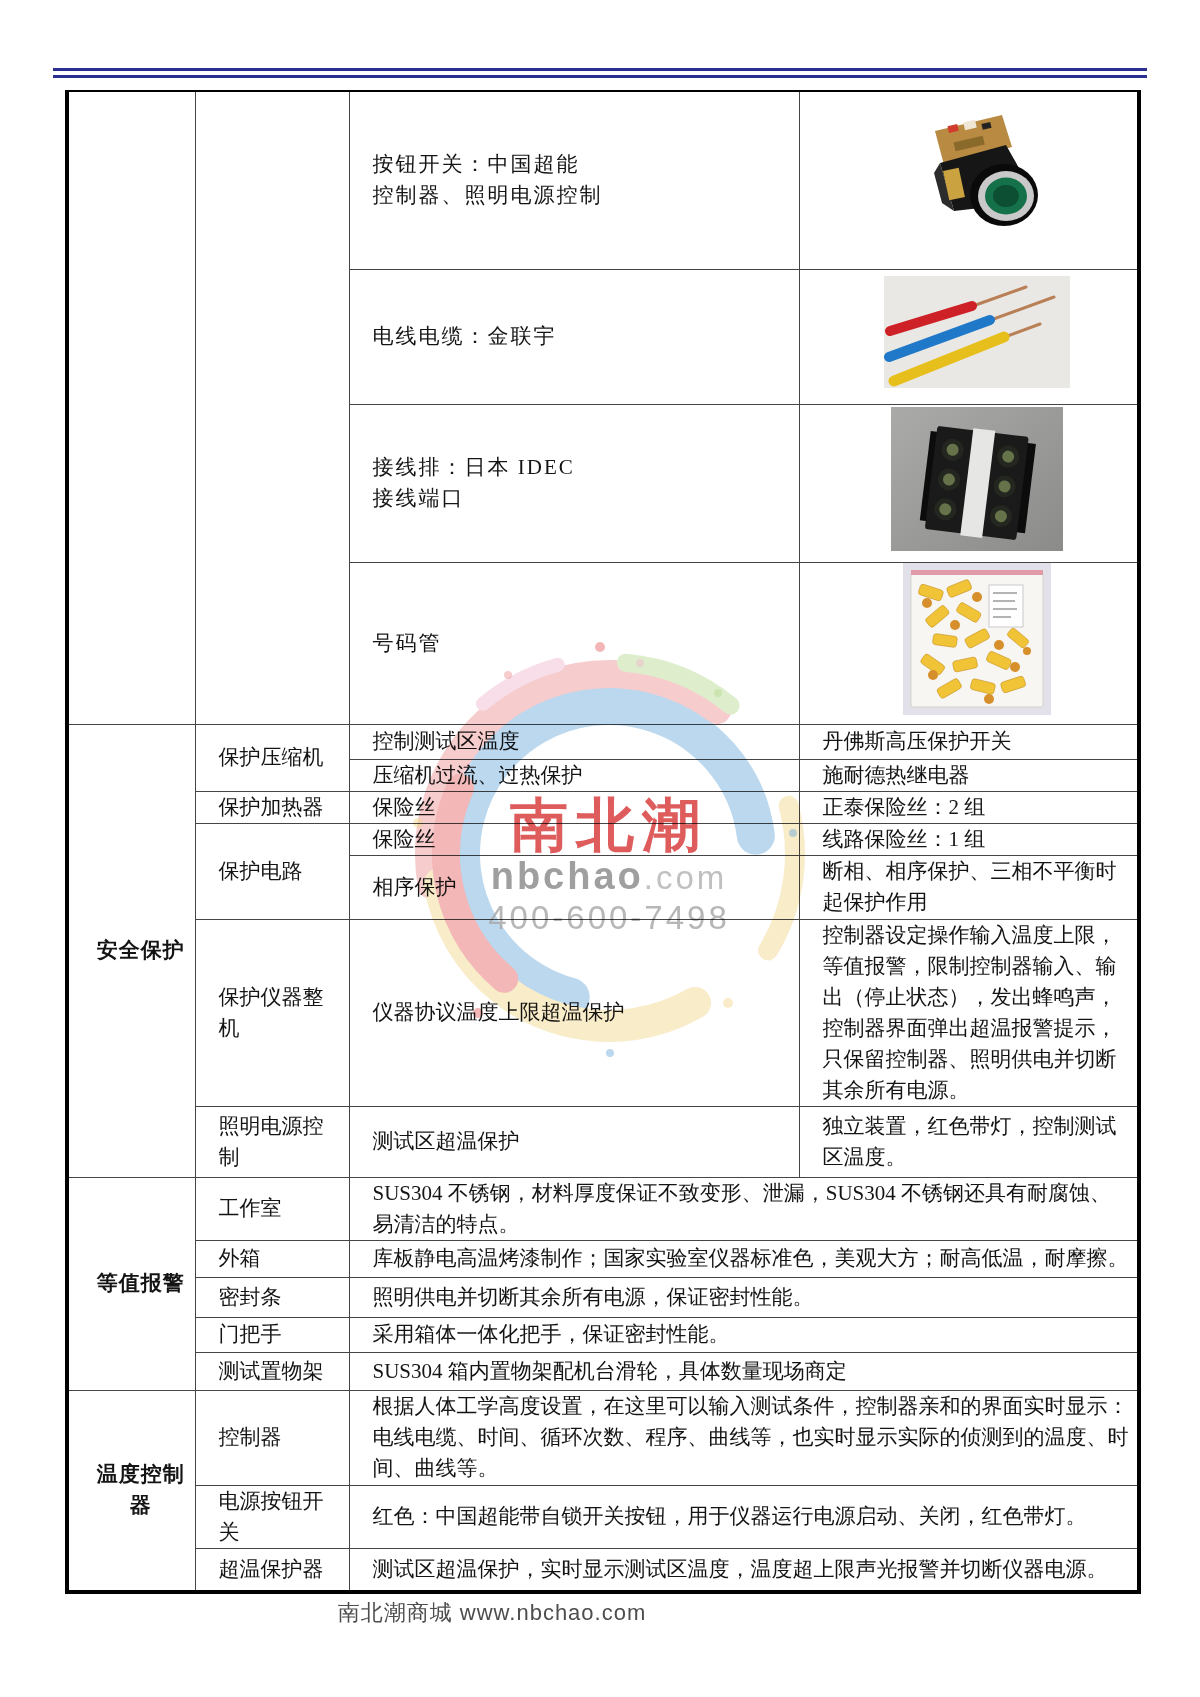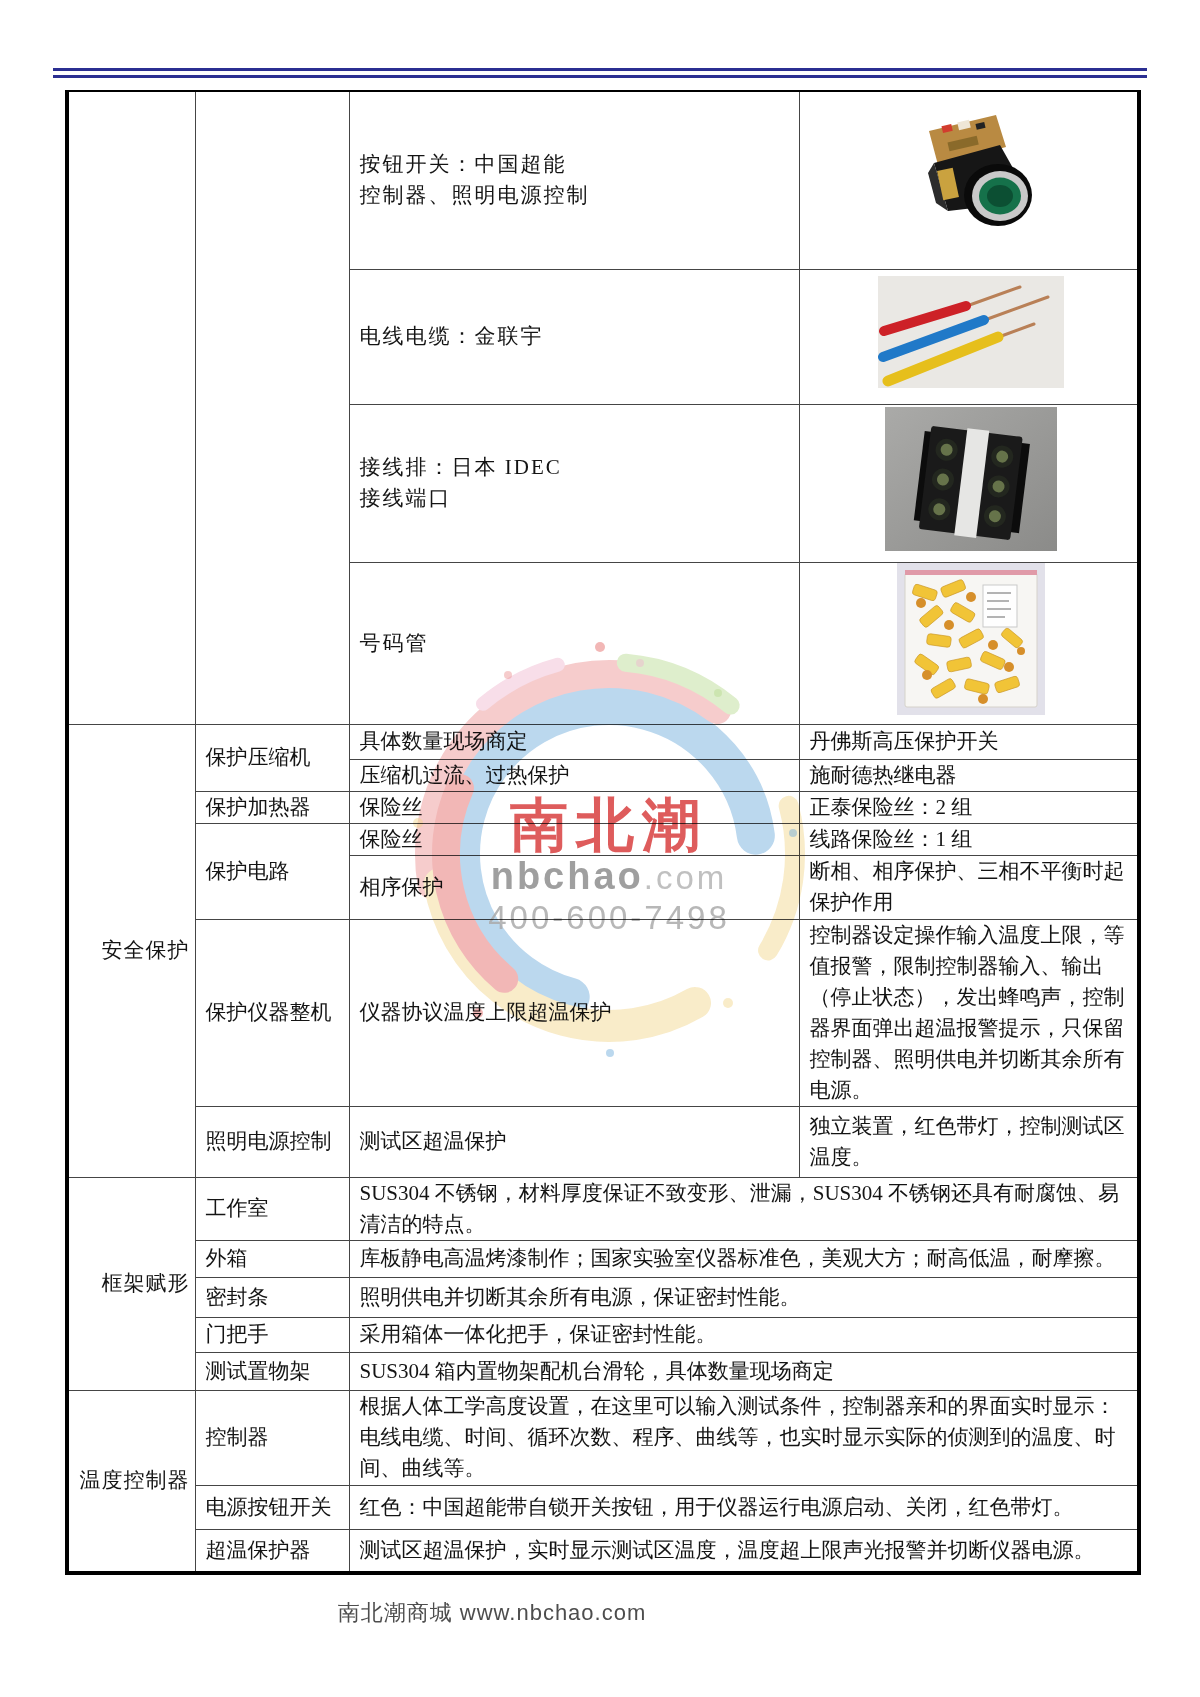"按钮开关：中国超能" table.spec td { padding: 0 5px 0 10px -> 0 5px 0 23px }
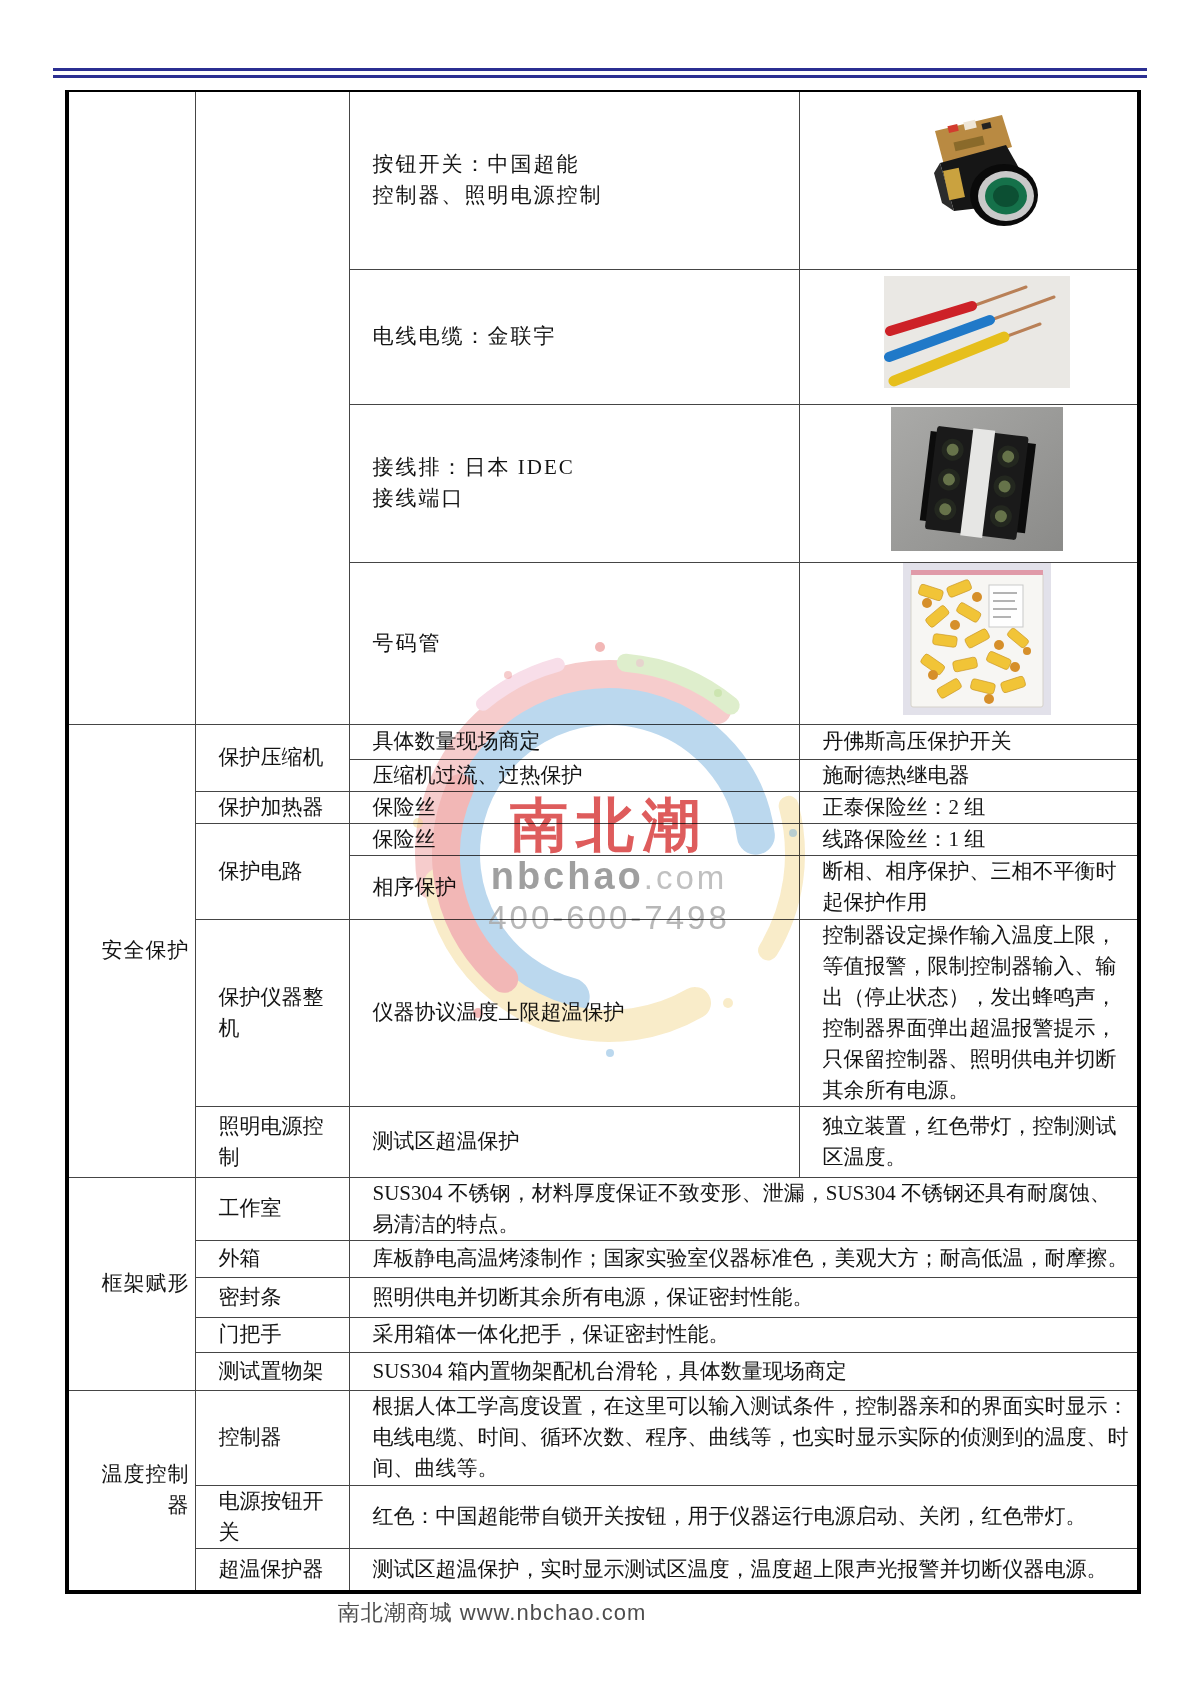"具体数量现场商定" td { text: 具体数量现场商定 -> 控制测试区温度 }
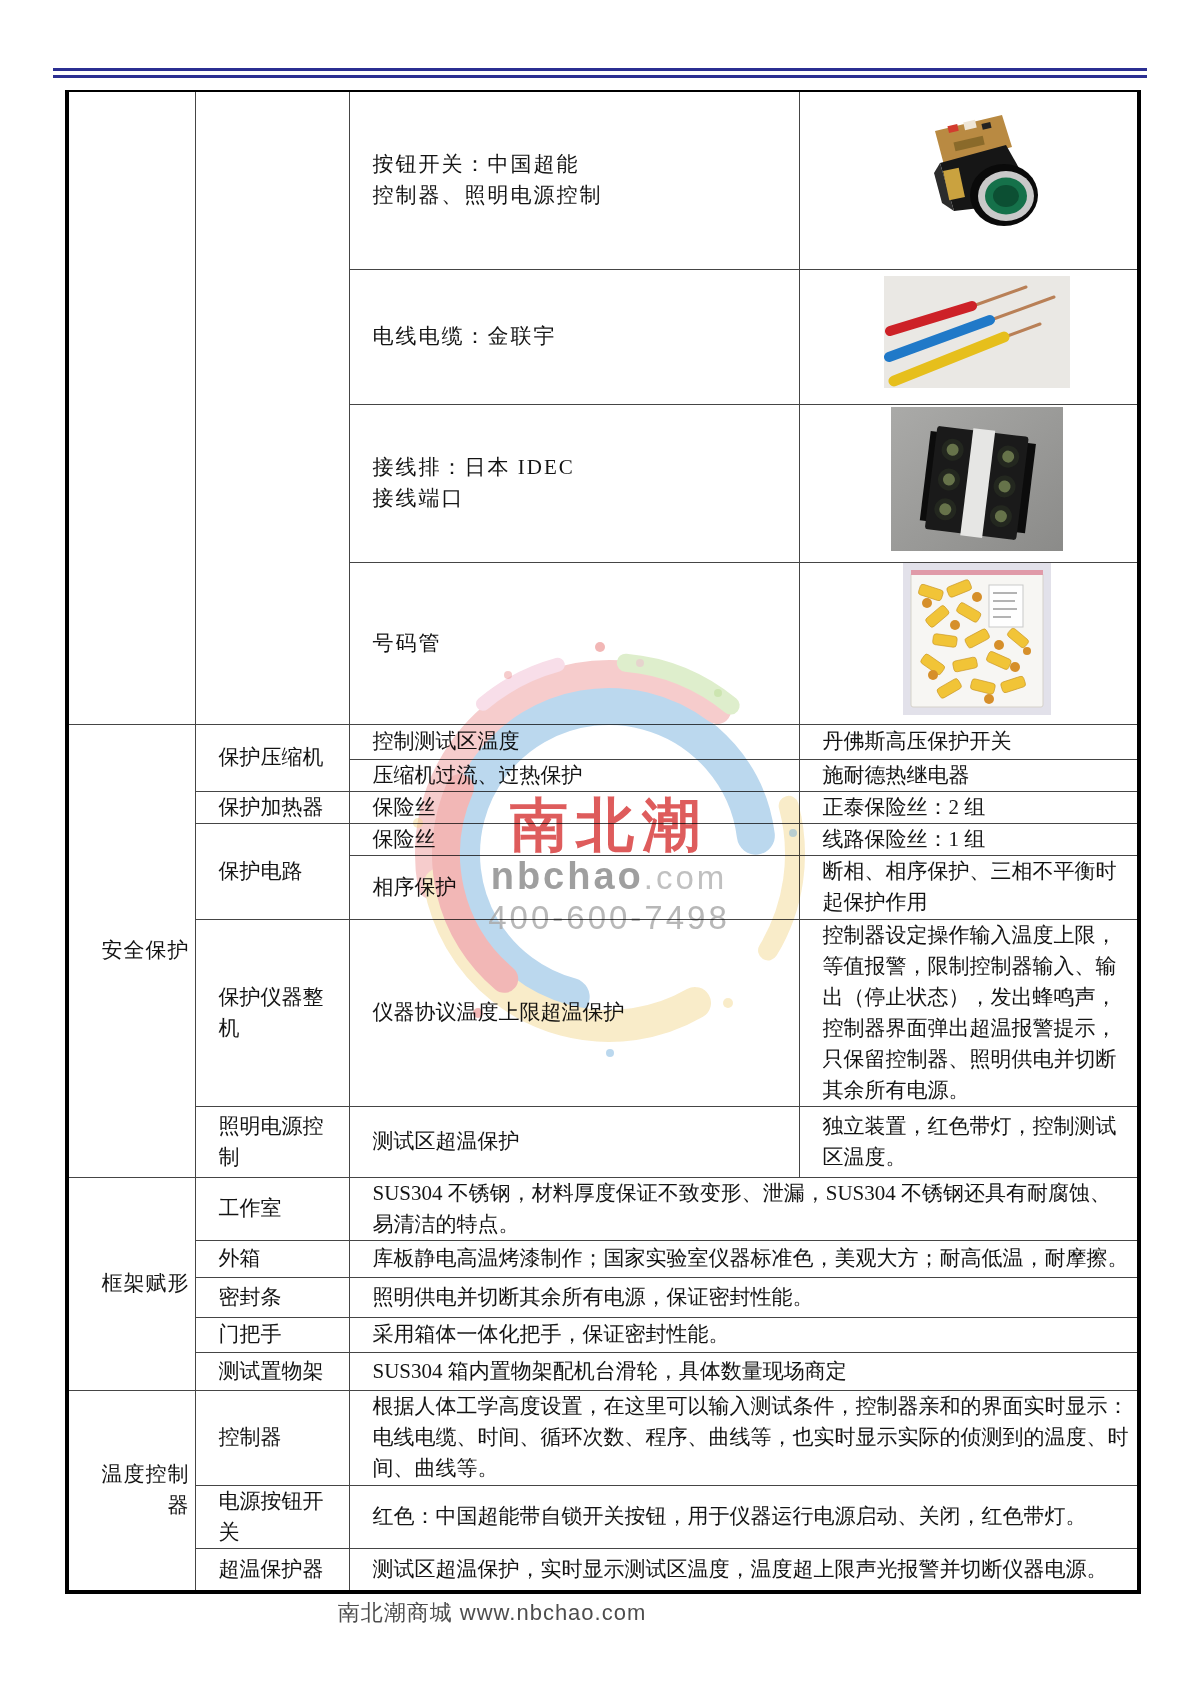"安全保护" td.sec { font-weight: normal -> bold; text-align: right -> center }
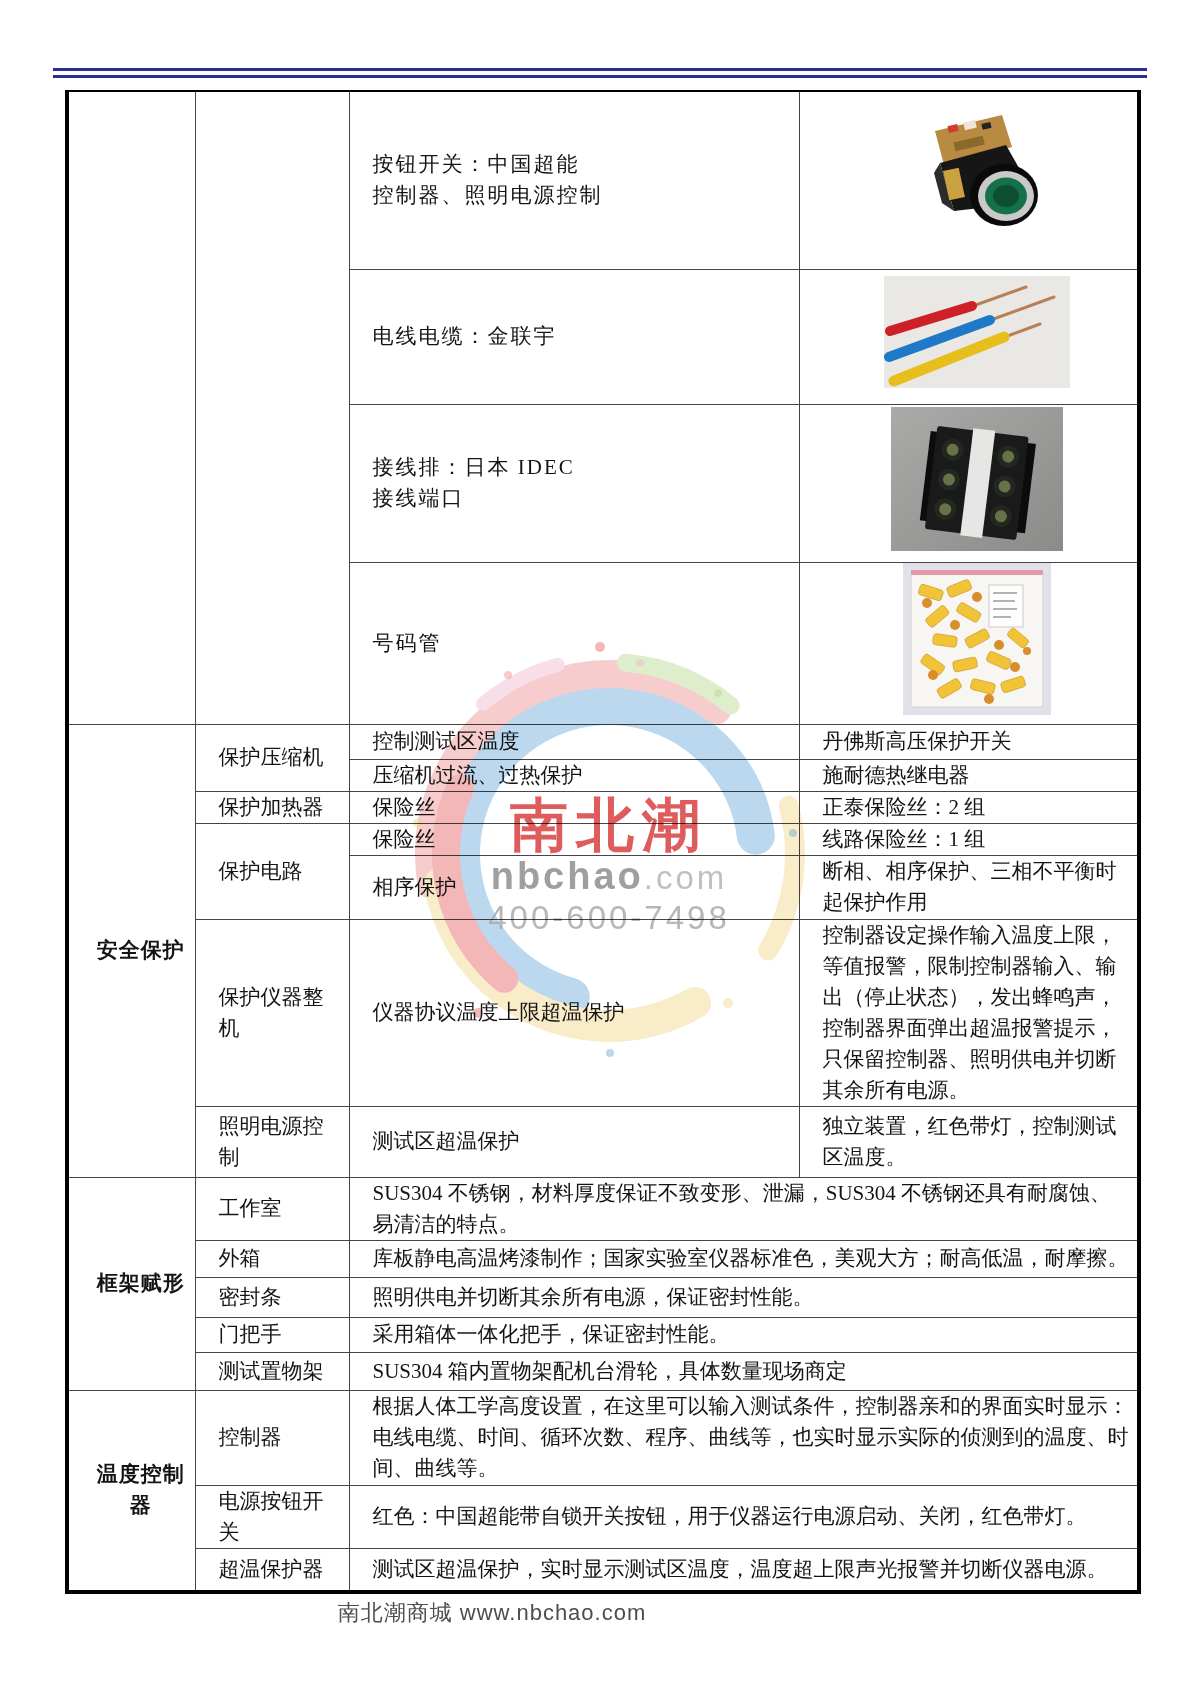"框架赋形" td.sec { text: 框架赋形 -> 等值报警 }
